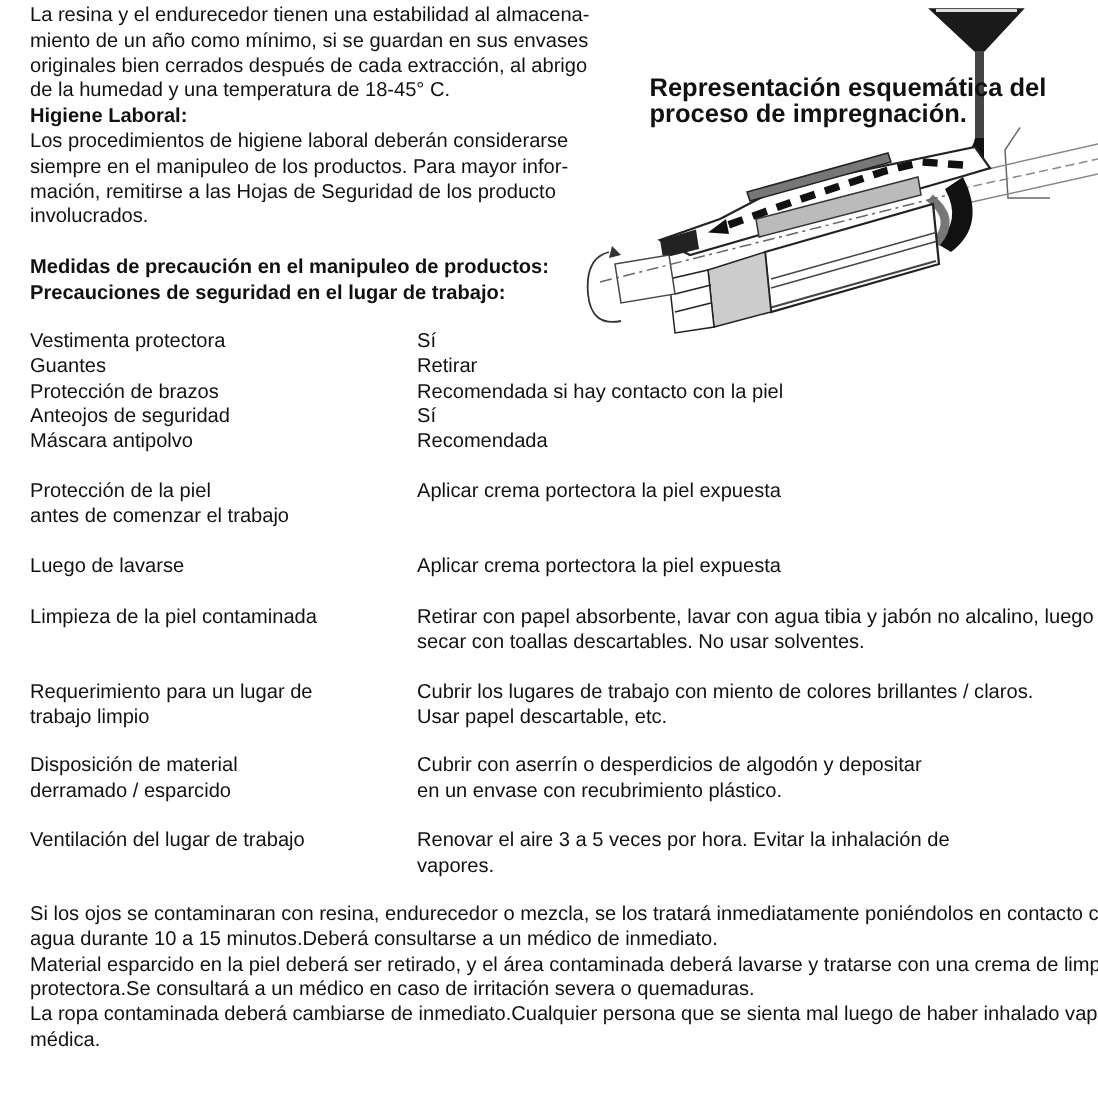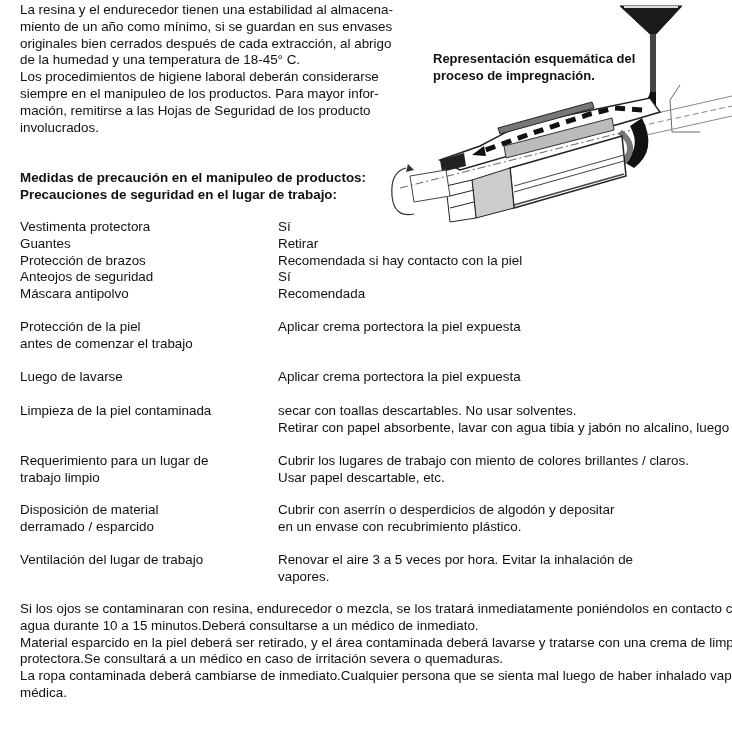"Representación esquemática del" #caption { font-size: 13px -> 17px }
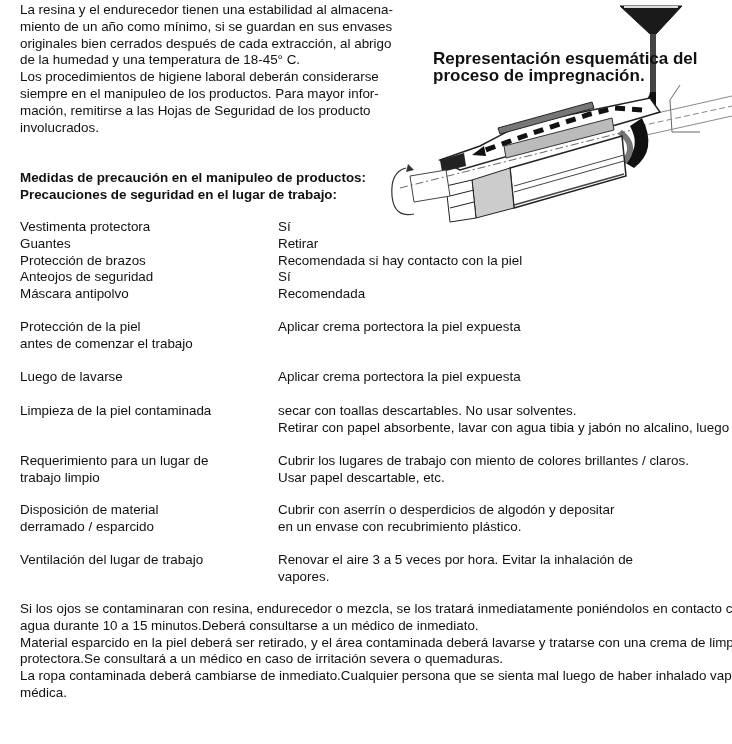"Higiene Laboral:" p.p { html: none -> <p>Higiene Laboral:</p> }
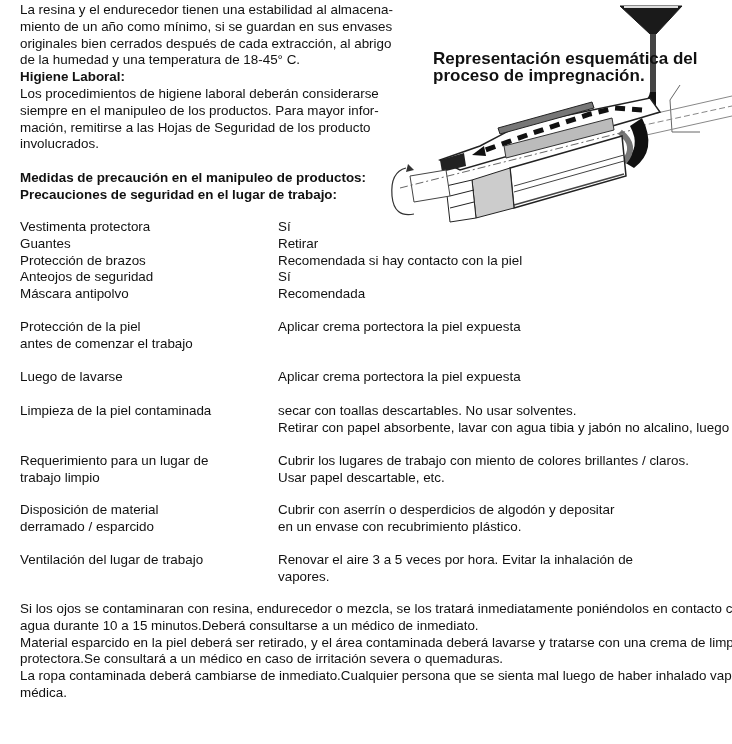"secar con toallas descartables. No" p.p { order: before "Retirar con papel absorbente, lavar" -> after "Retirar con papel absorbente, lavar" }
